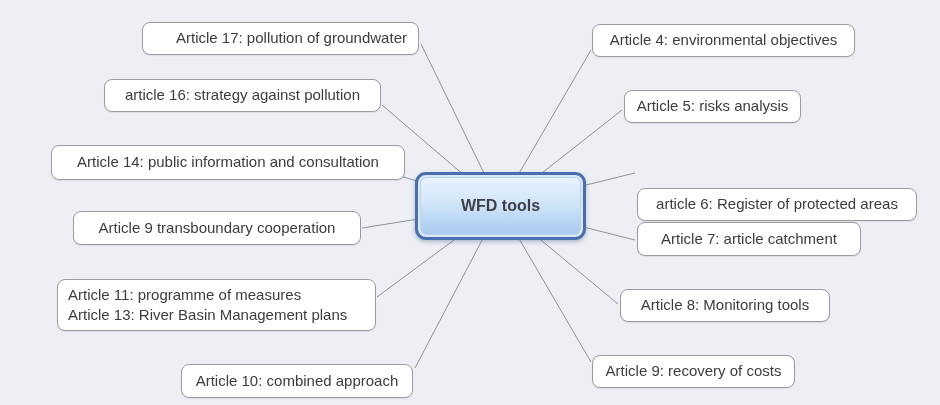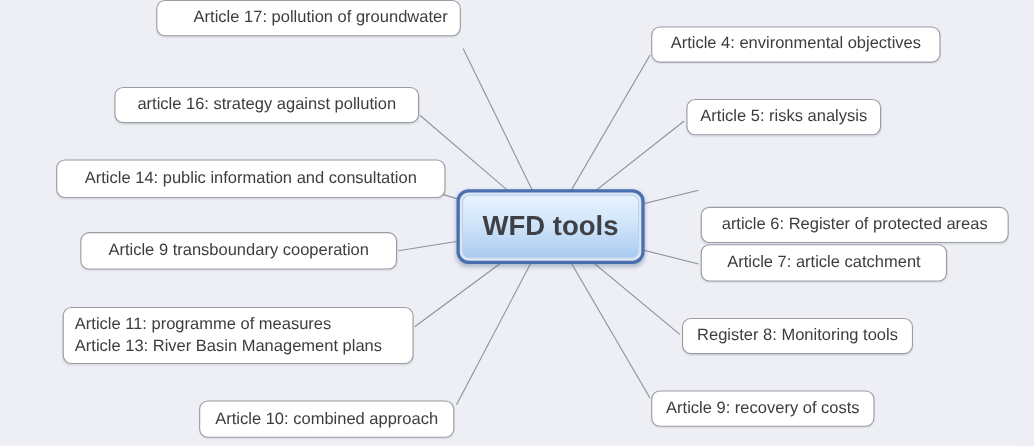"Article 17: pollution of groundwater" .t0 { top: 0 -> 22px }
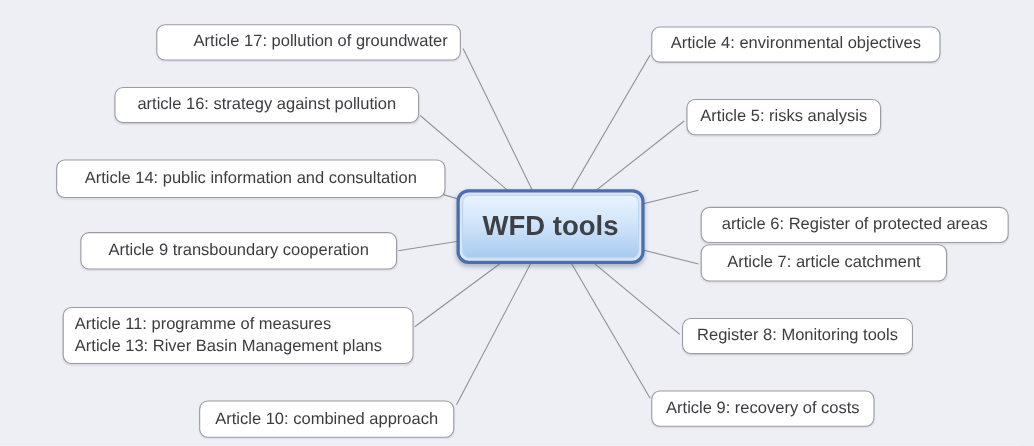"WFD tools" .central-inner { font-size: 25px -> 16px }
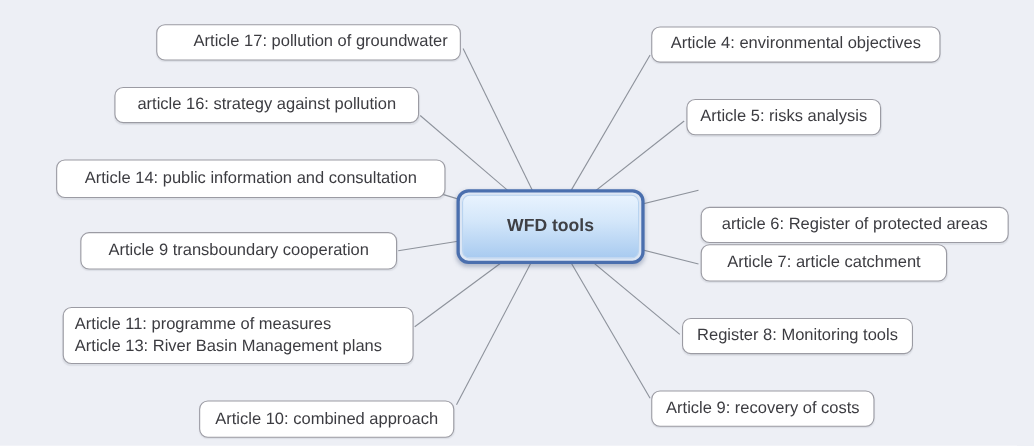"Register 8: Monitoring tools" div.topic { text: Register -> Article }
